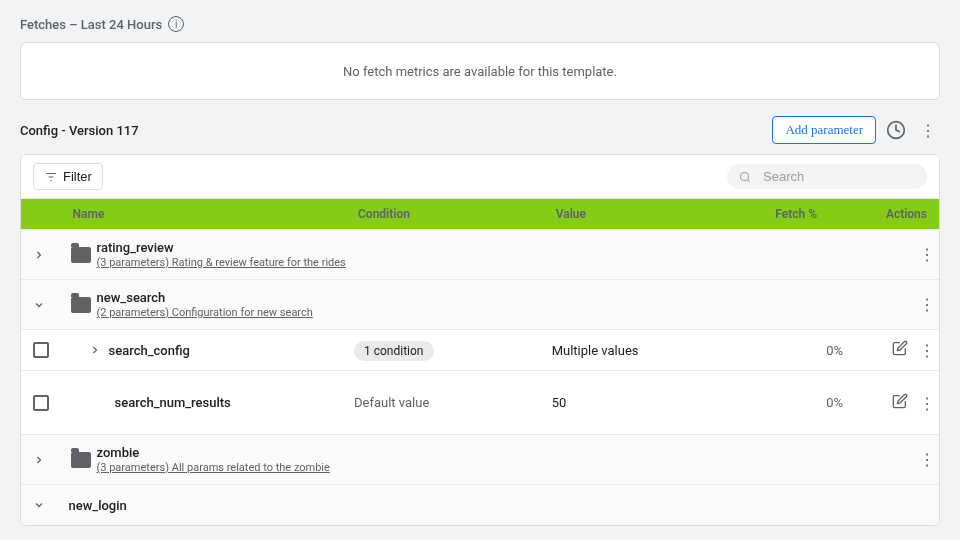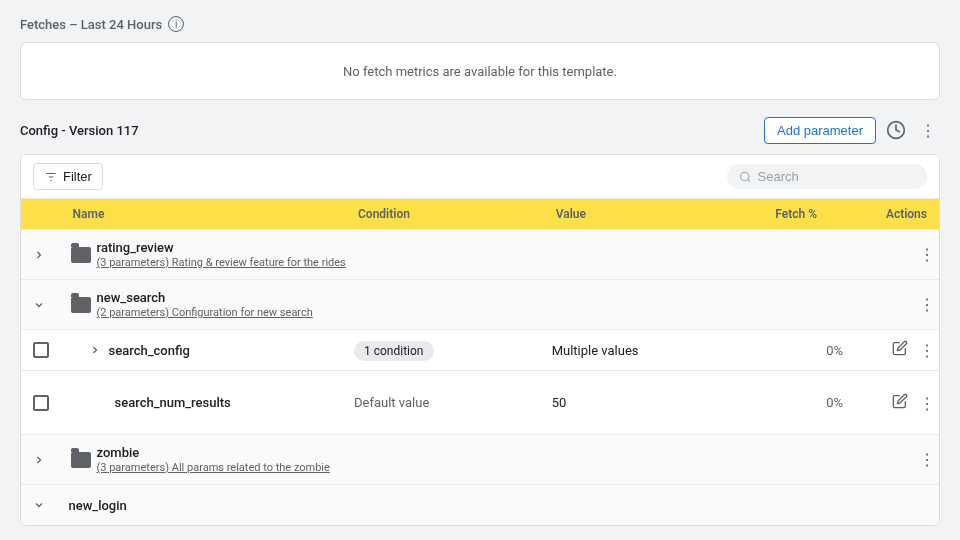"Add parameter" .add-param-btn { font-family: none -> Liberation Serif, serif }
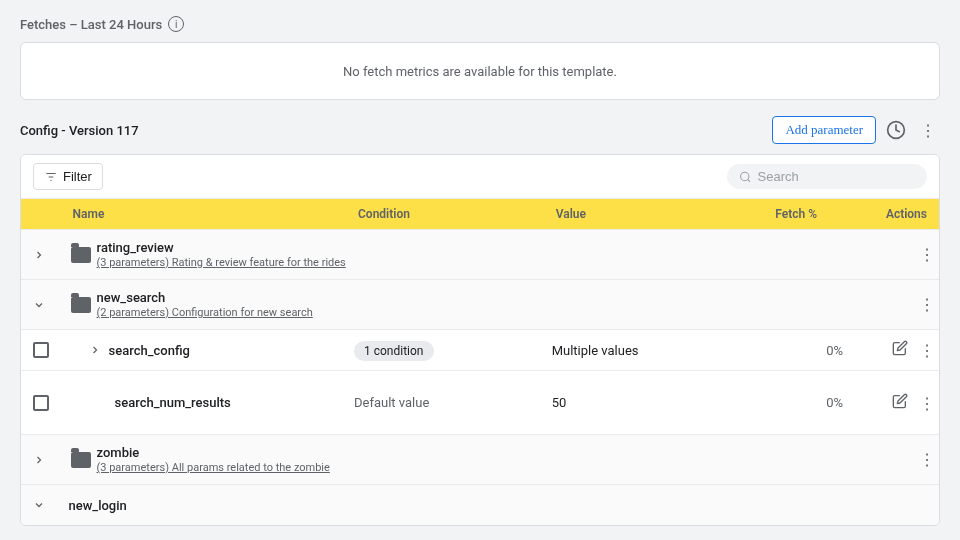"Search" .search-box { gap: 6px -> 12px }
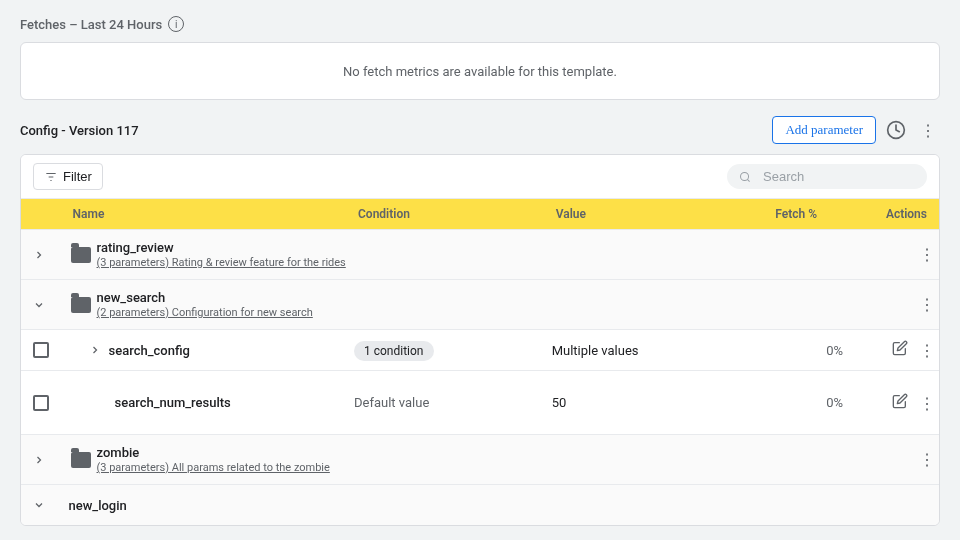"Name" .data-table thead th { background: #fde047 -> #84cc16 }
